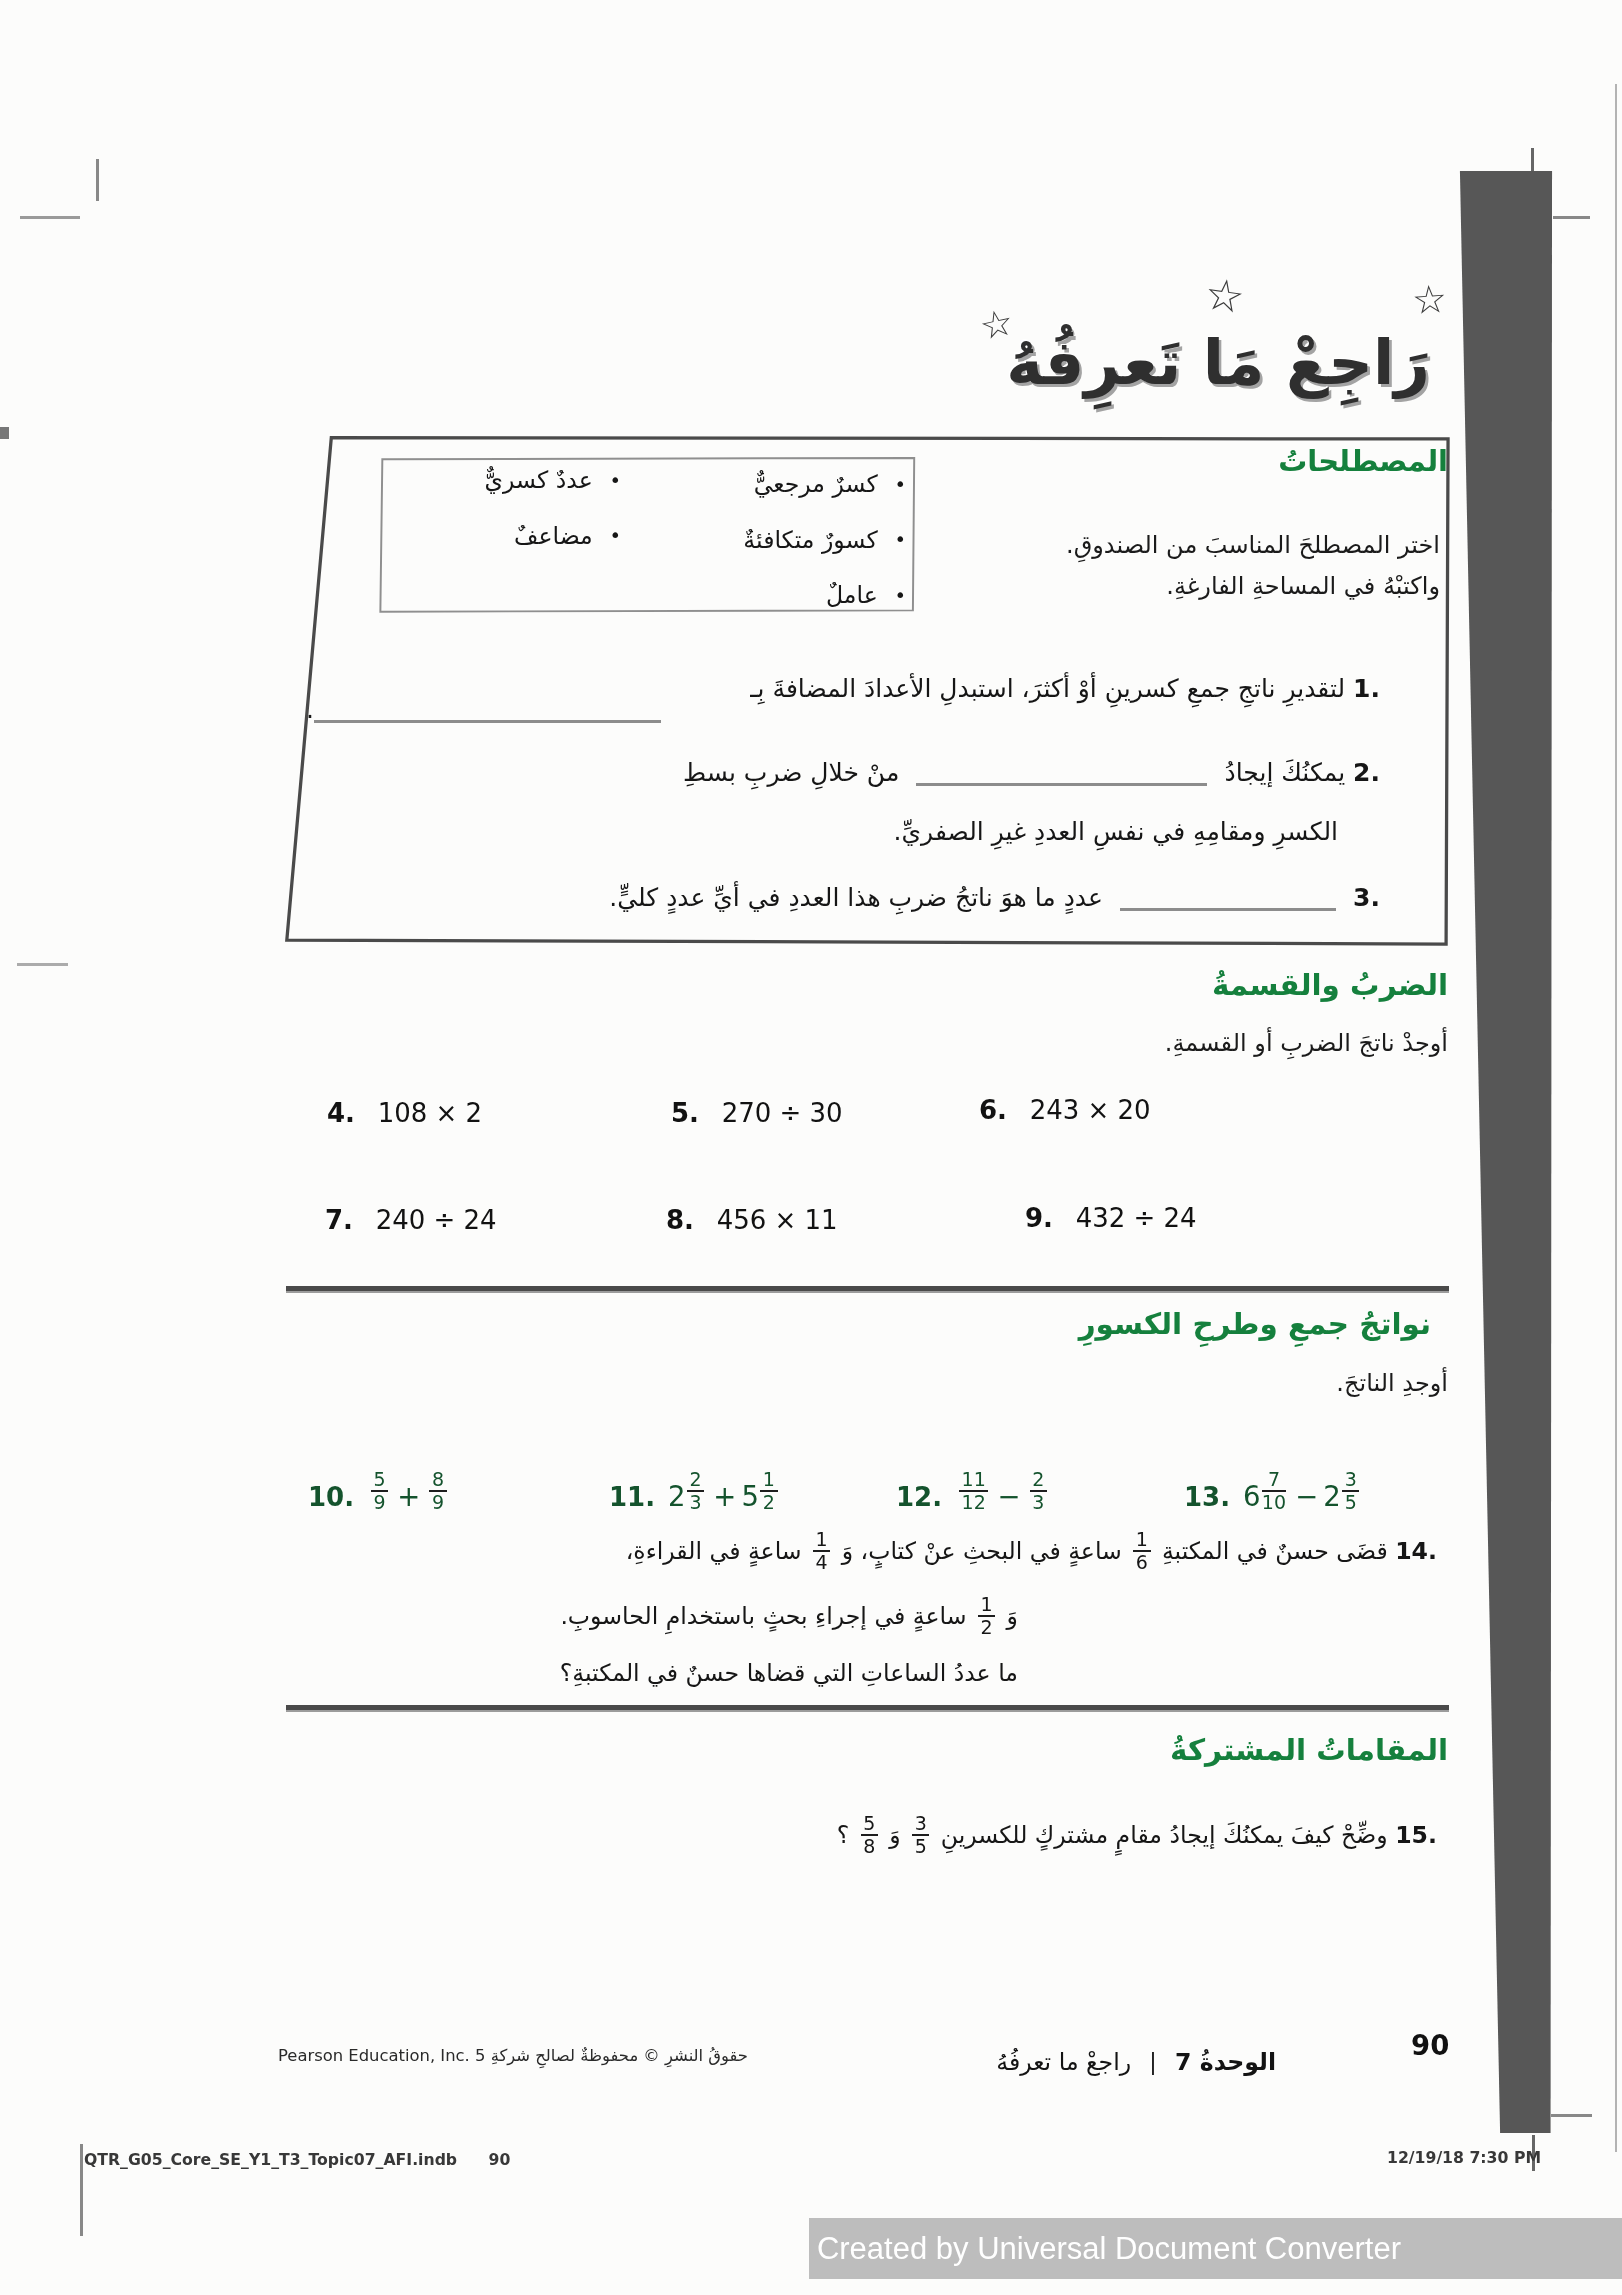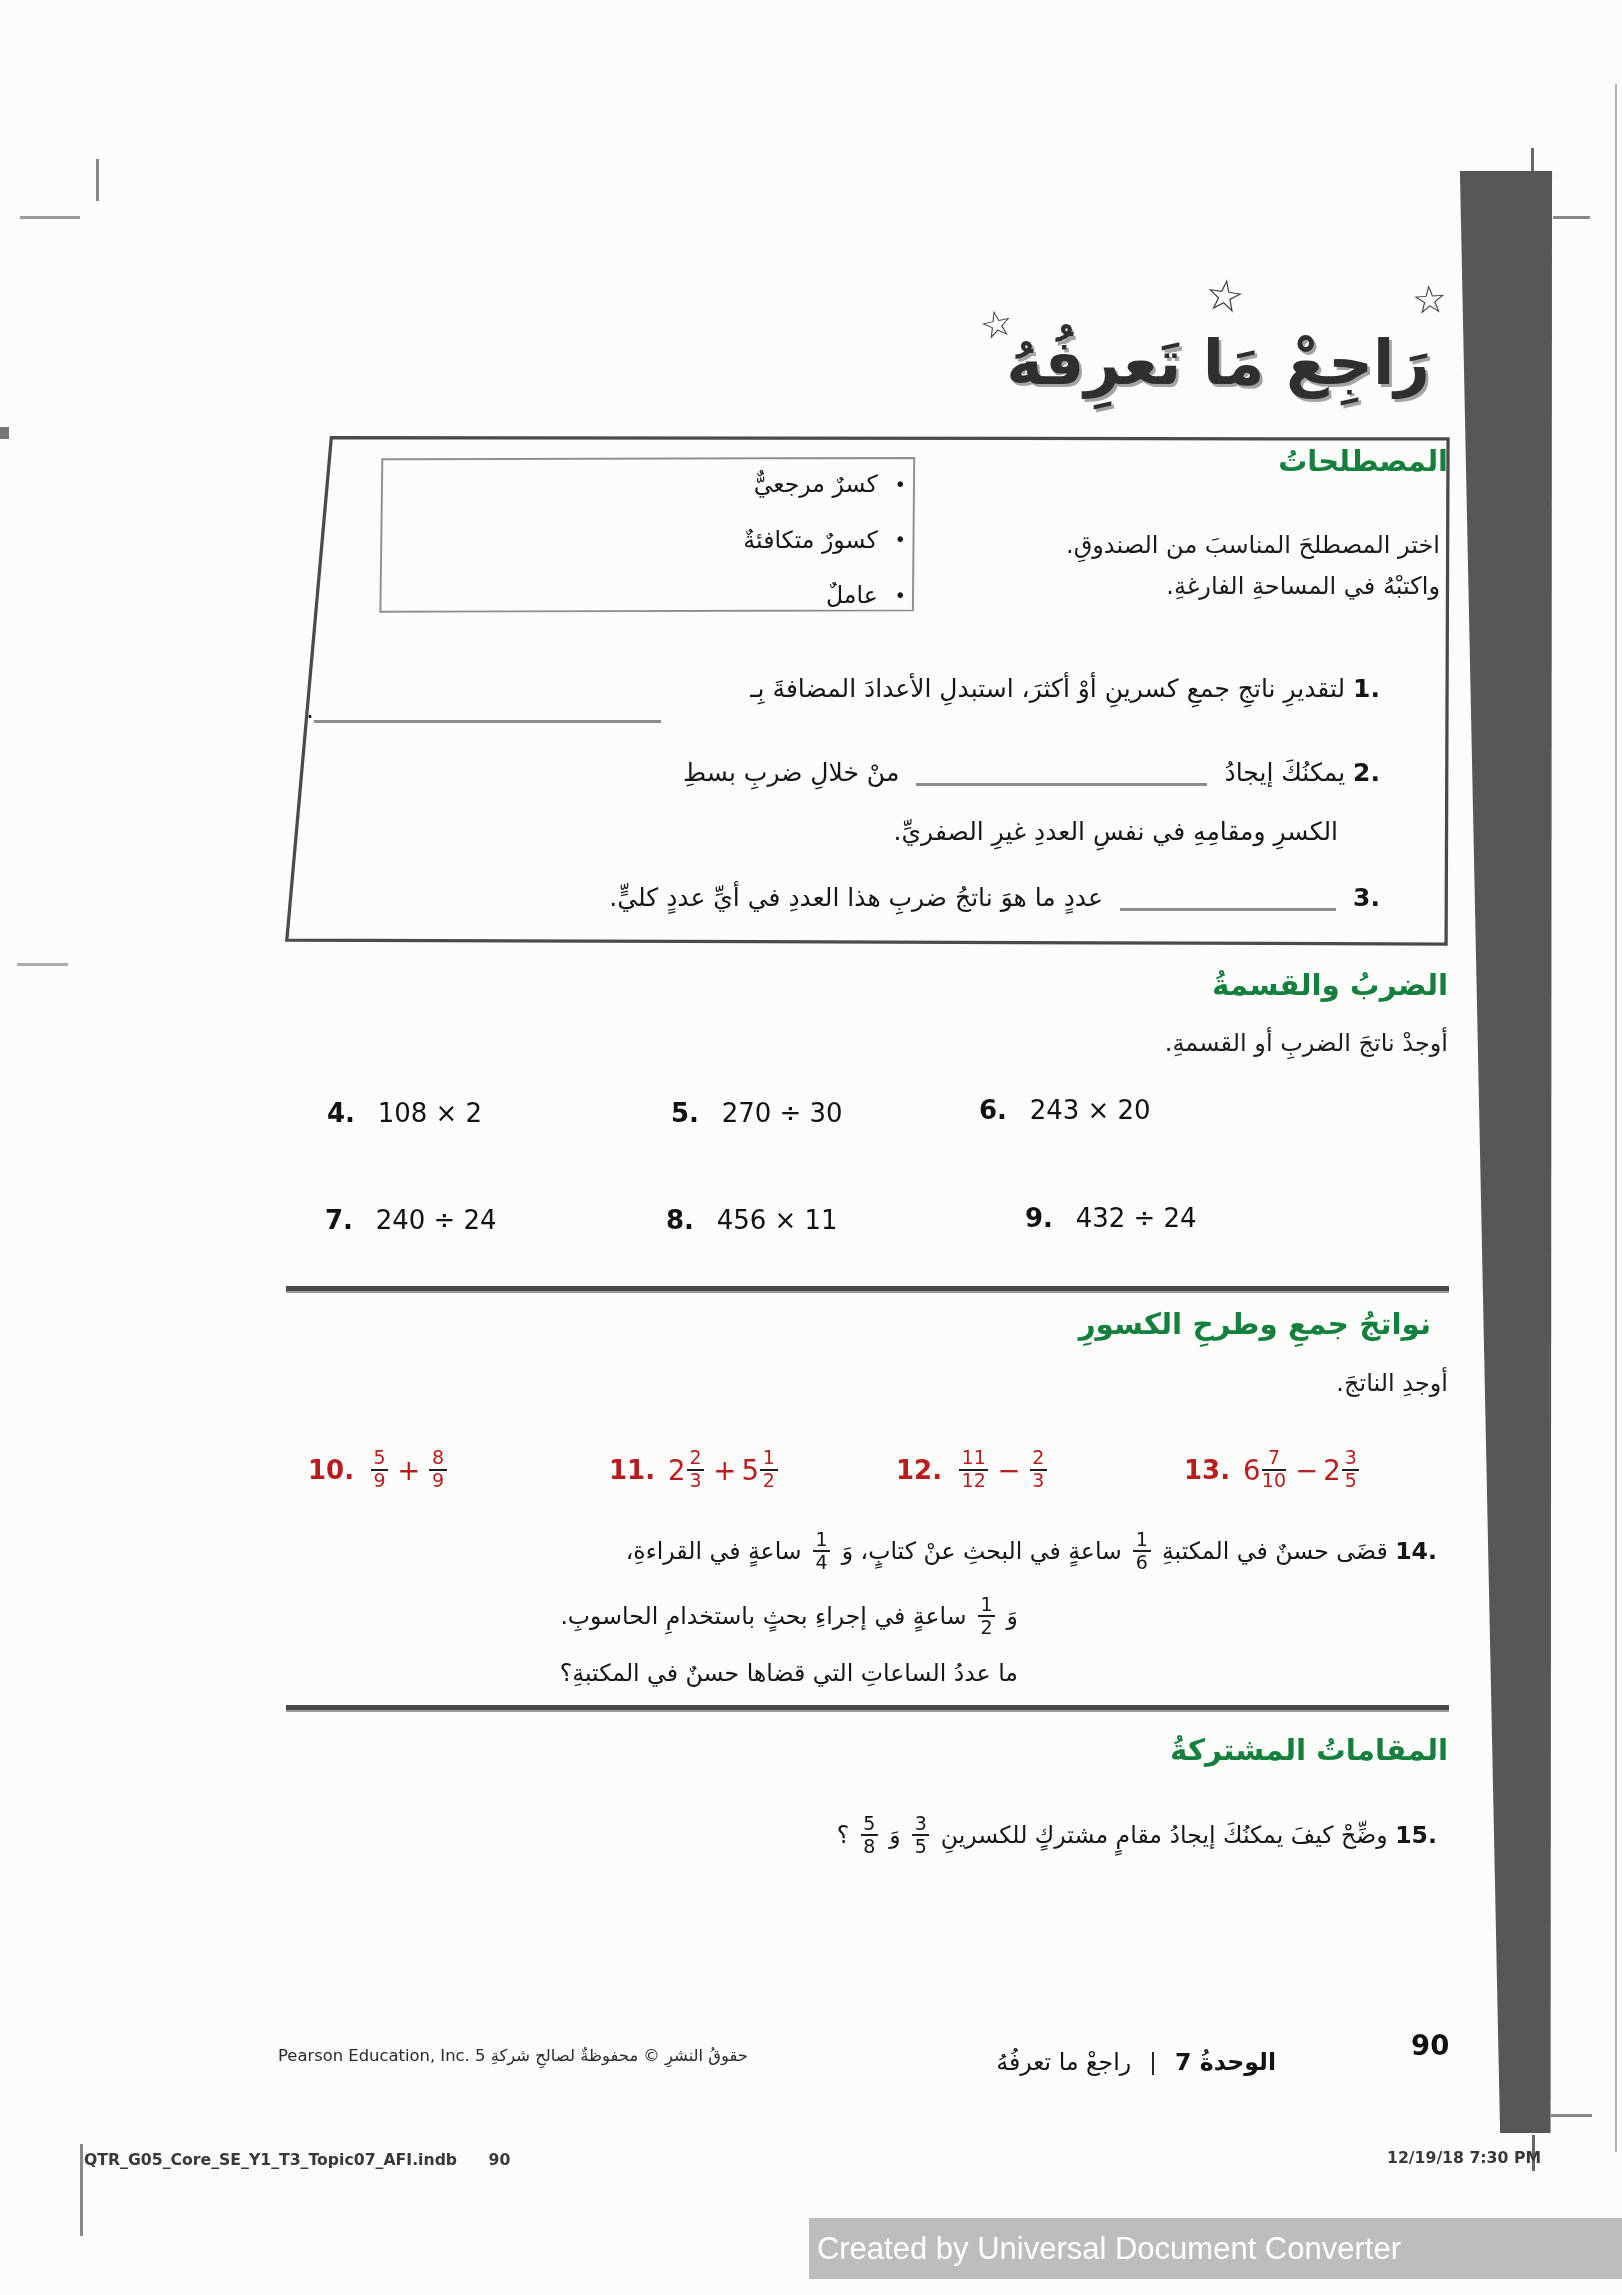"• عددٌ كسريٌّ" div.abs { html: none -> <div> <div> <span>•</span> <span>عددٌ كسريٌّ</span> </div> <div> <span>•</span> <span>مضاعفٌ</span> </div> </div> }
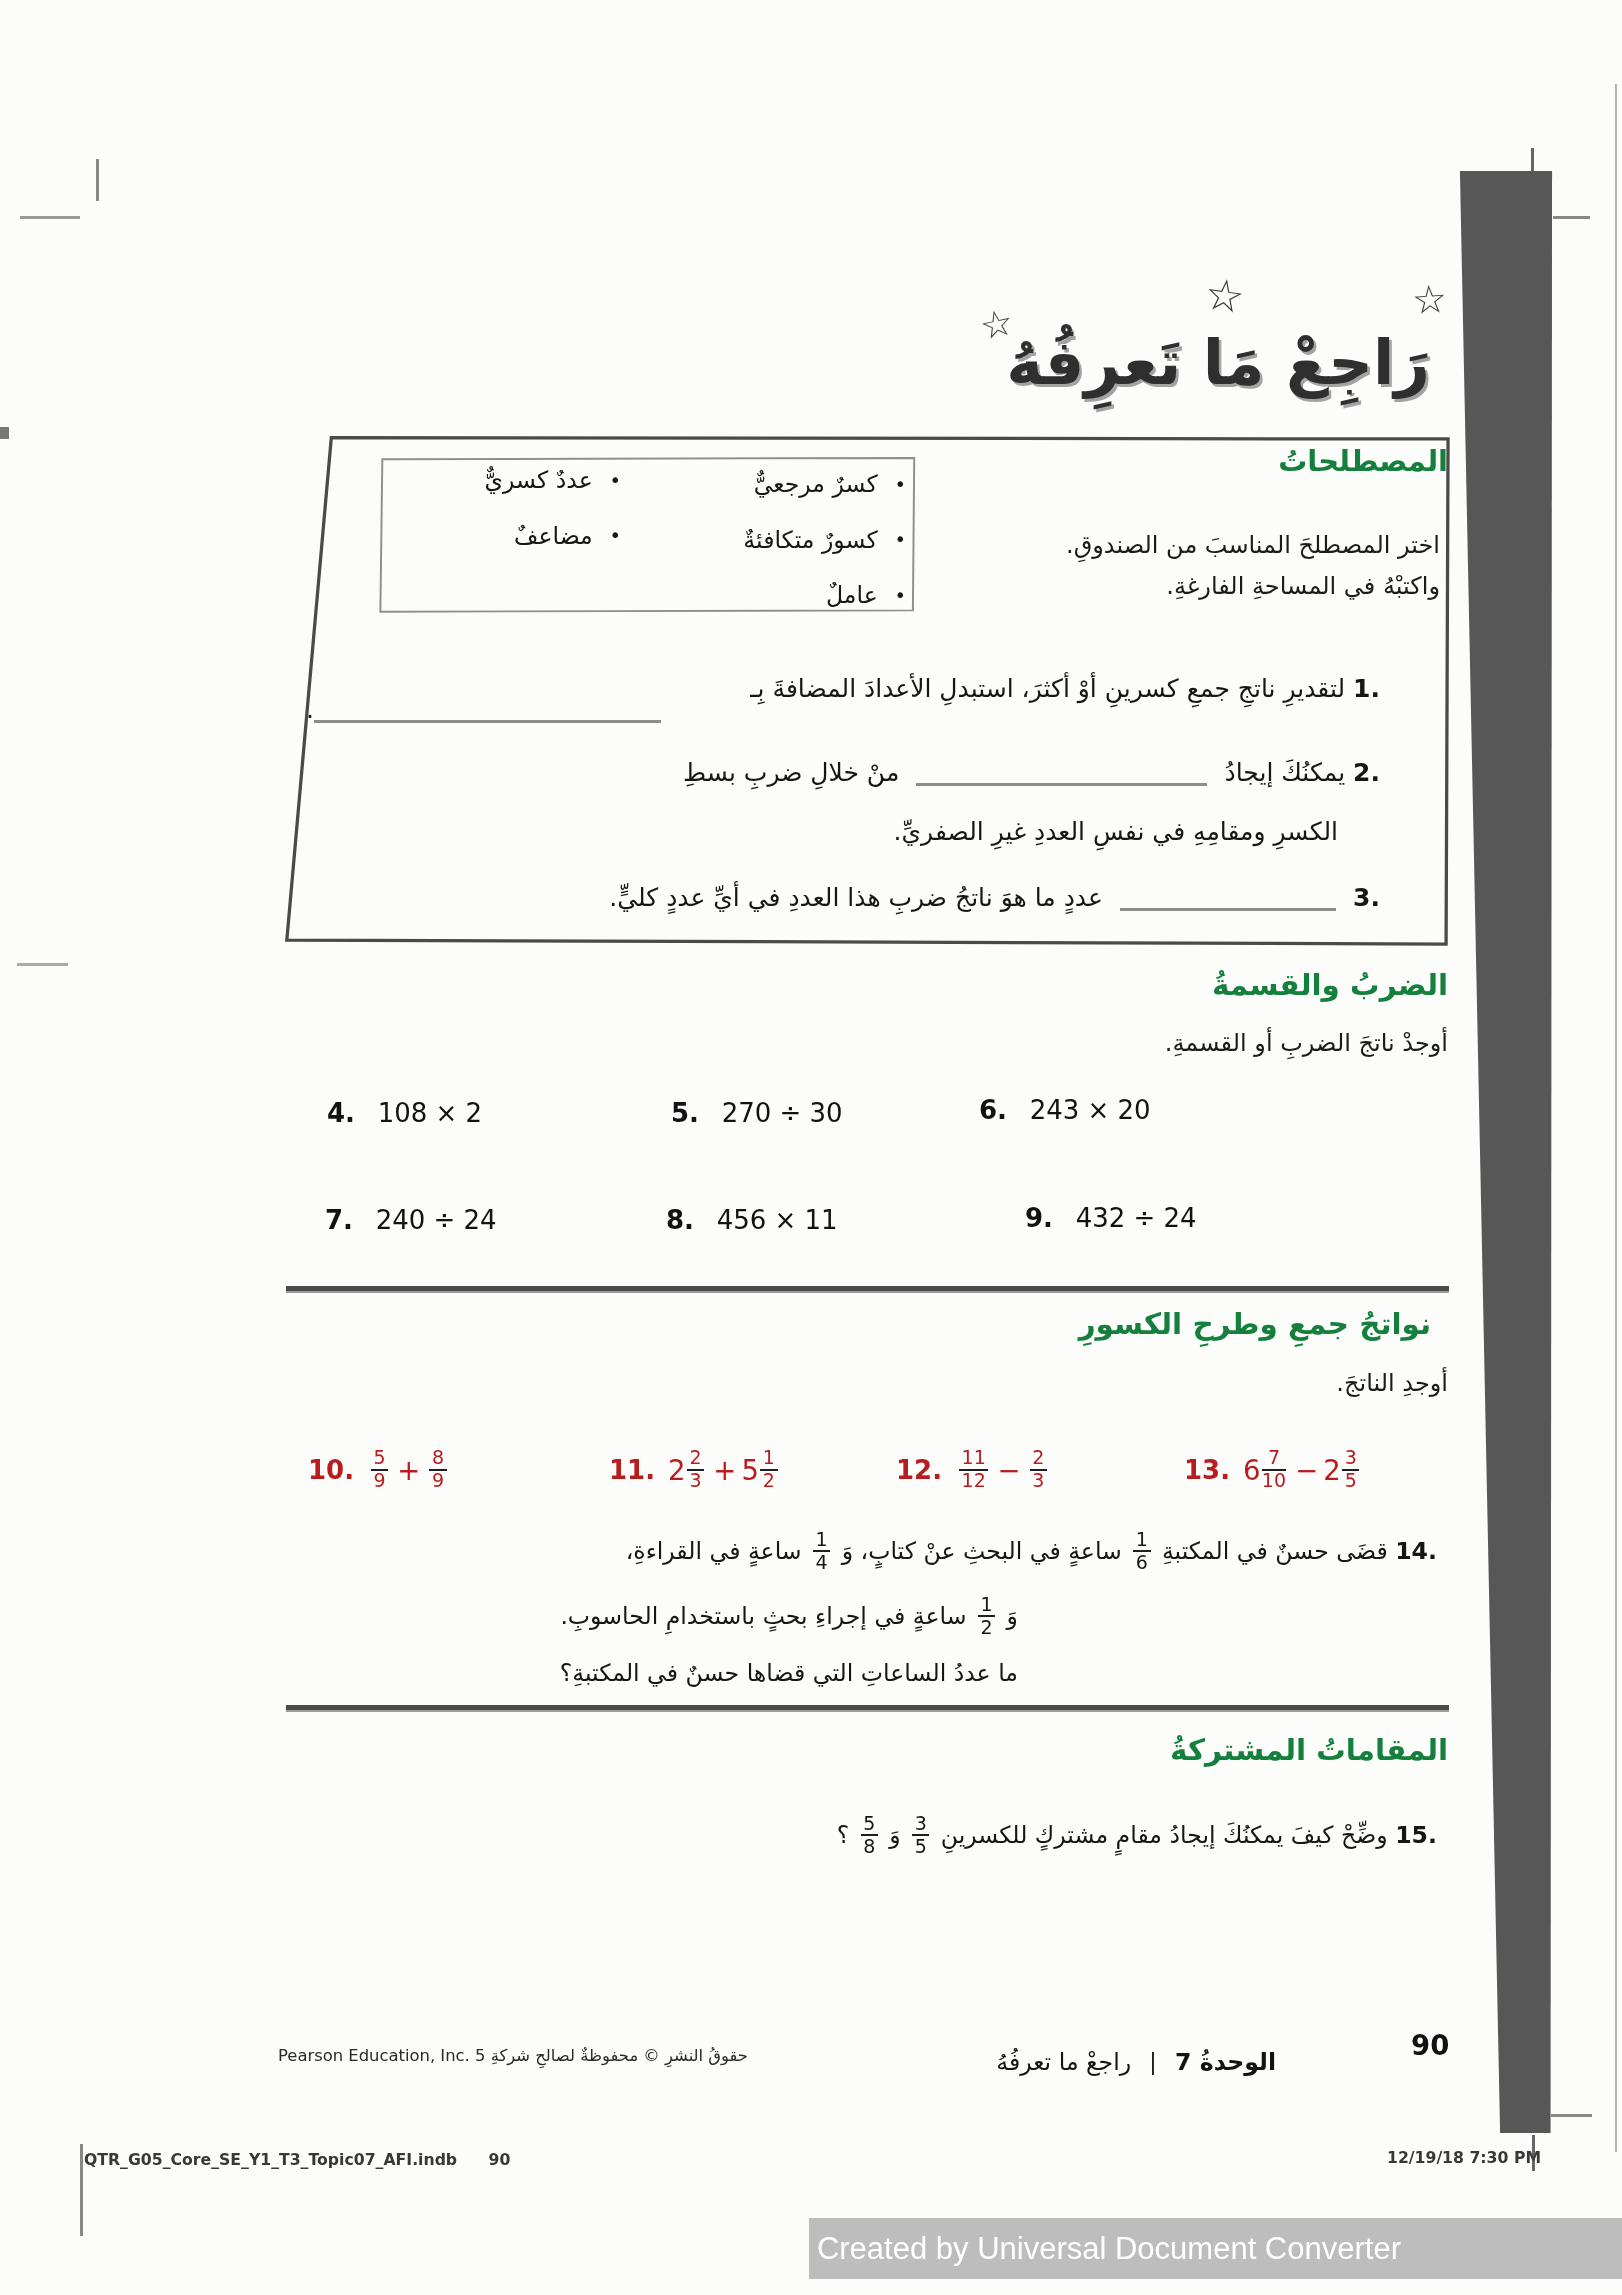"10." .fprob { align-items: center -> flex-end; color: #b91c1c -> #14532d }
